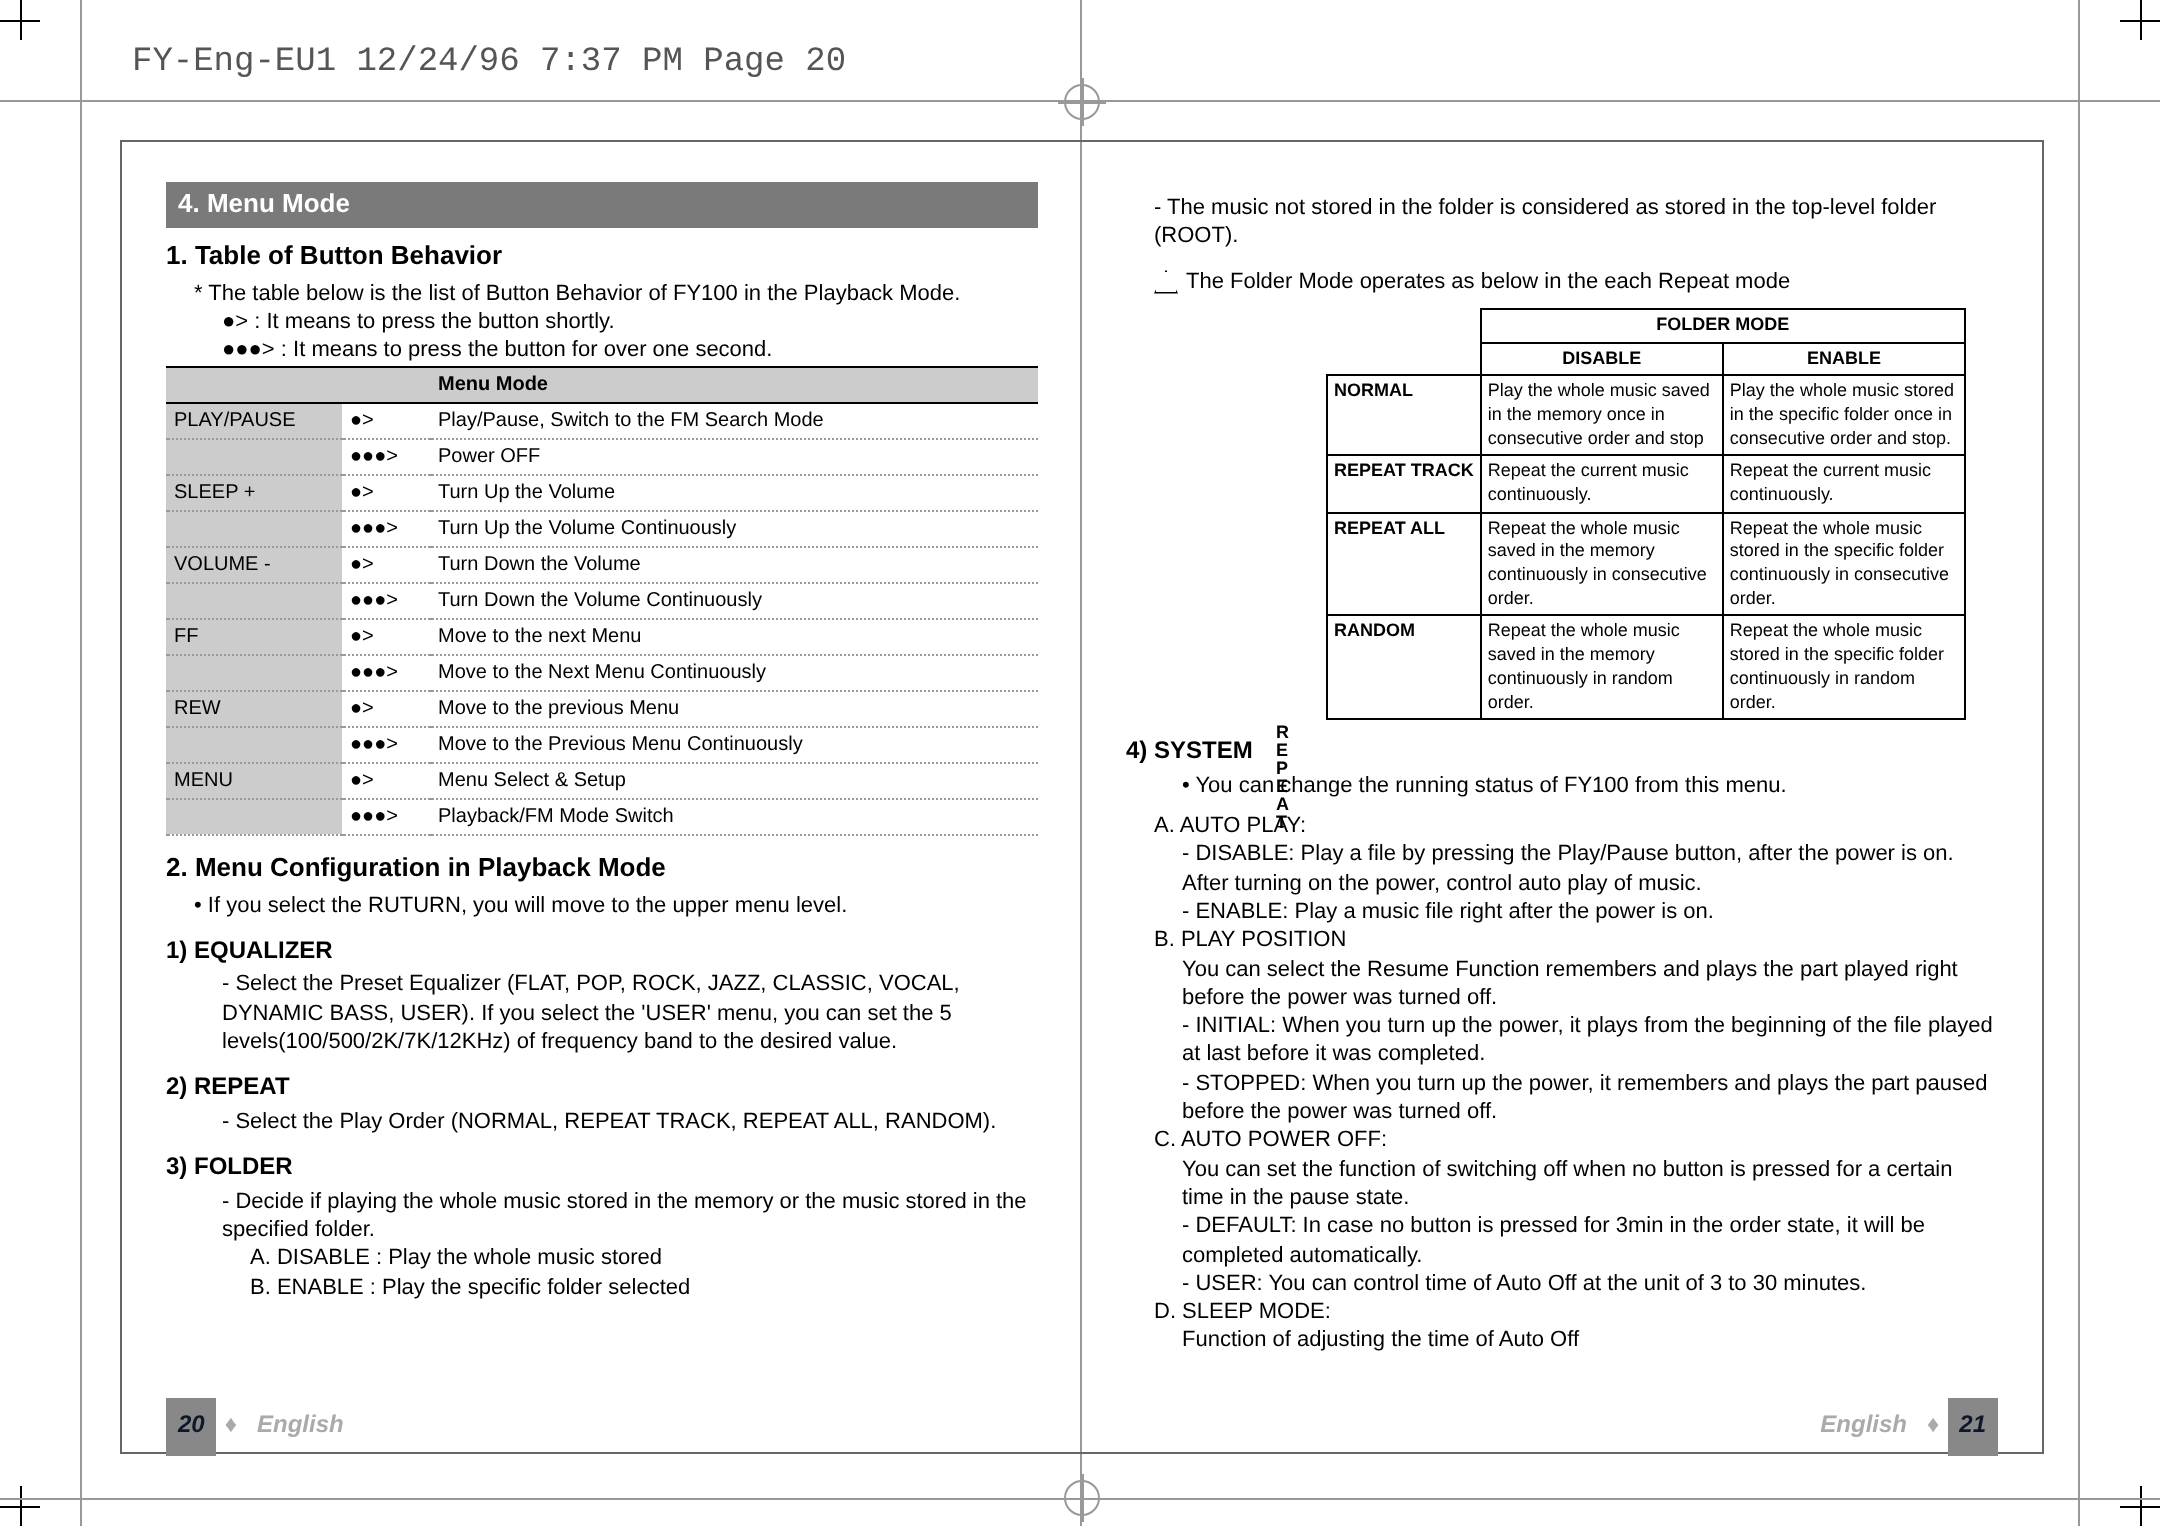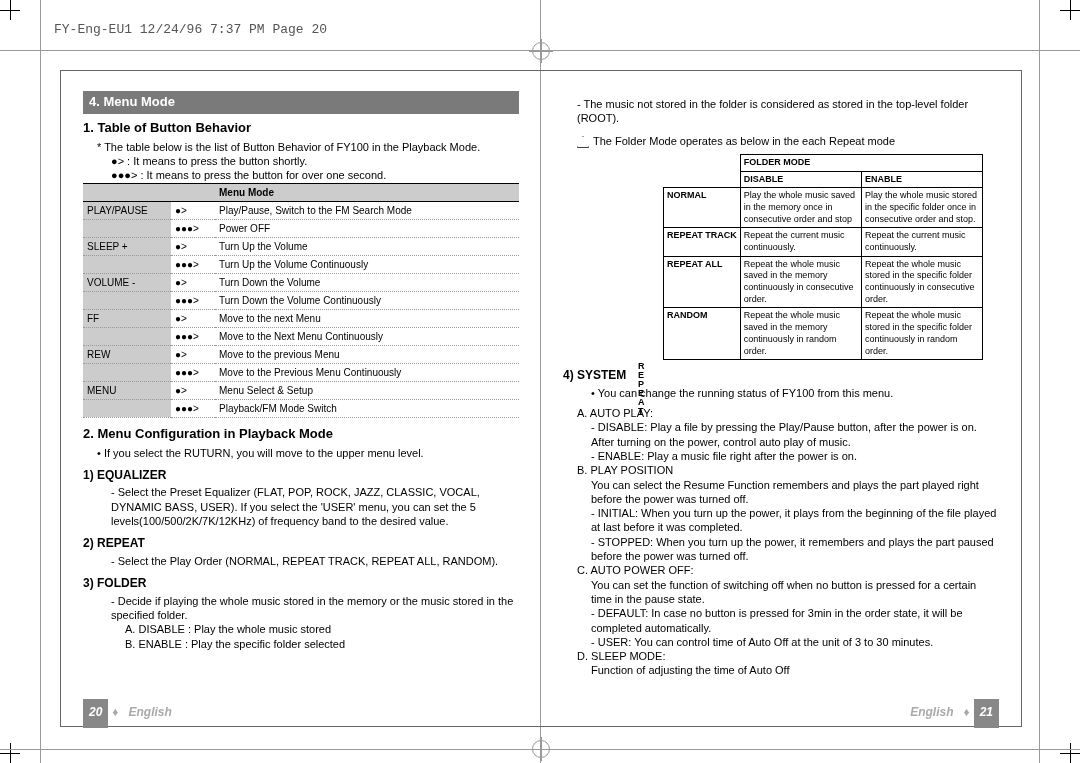"FY-Eng-EU1 12/24/96 7:37 PM Page" .stamp { font-size: 13px -> 17px; left: 54px -> 66px }
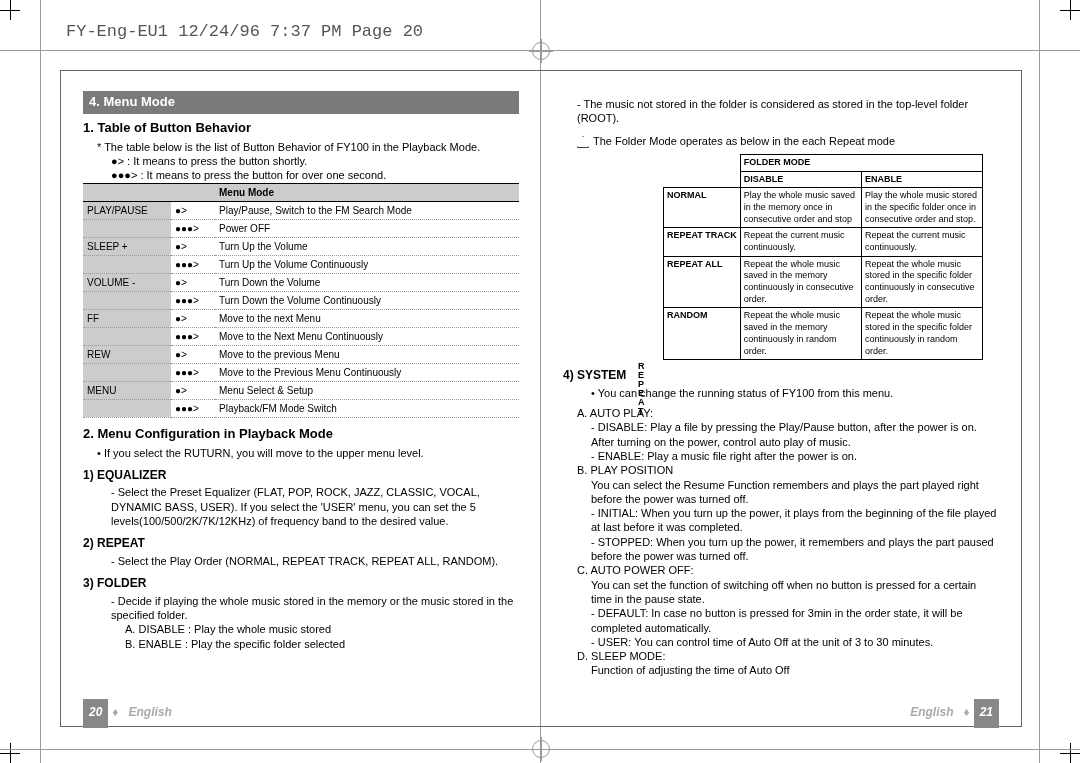"FOLDER MODE" .table2 .hdr { text-align: none -> center }
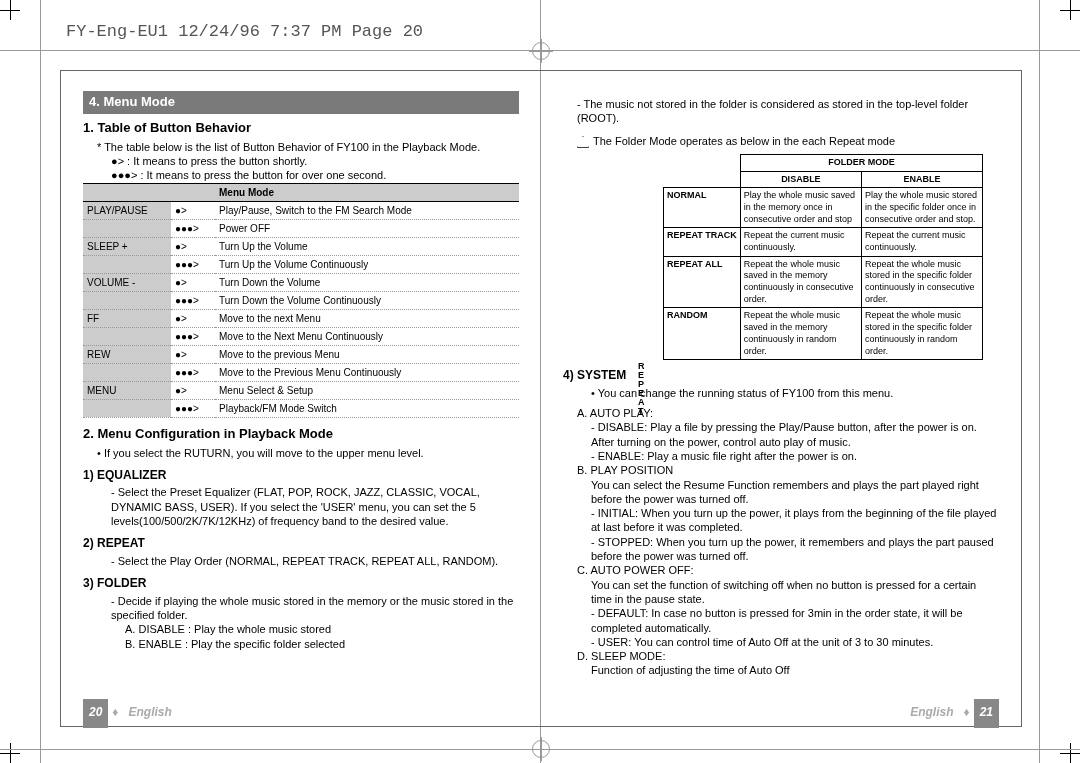"20" .pg-box { color: #ffffff -> #0f172a }
